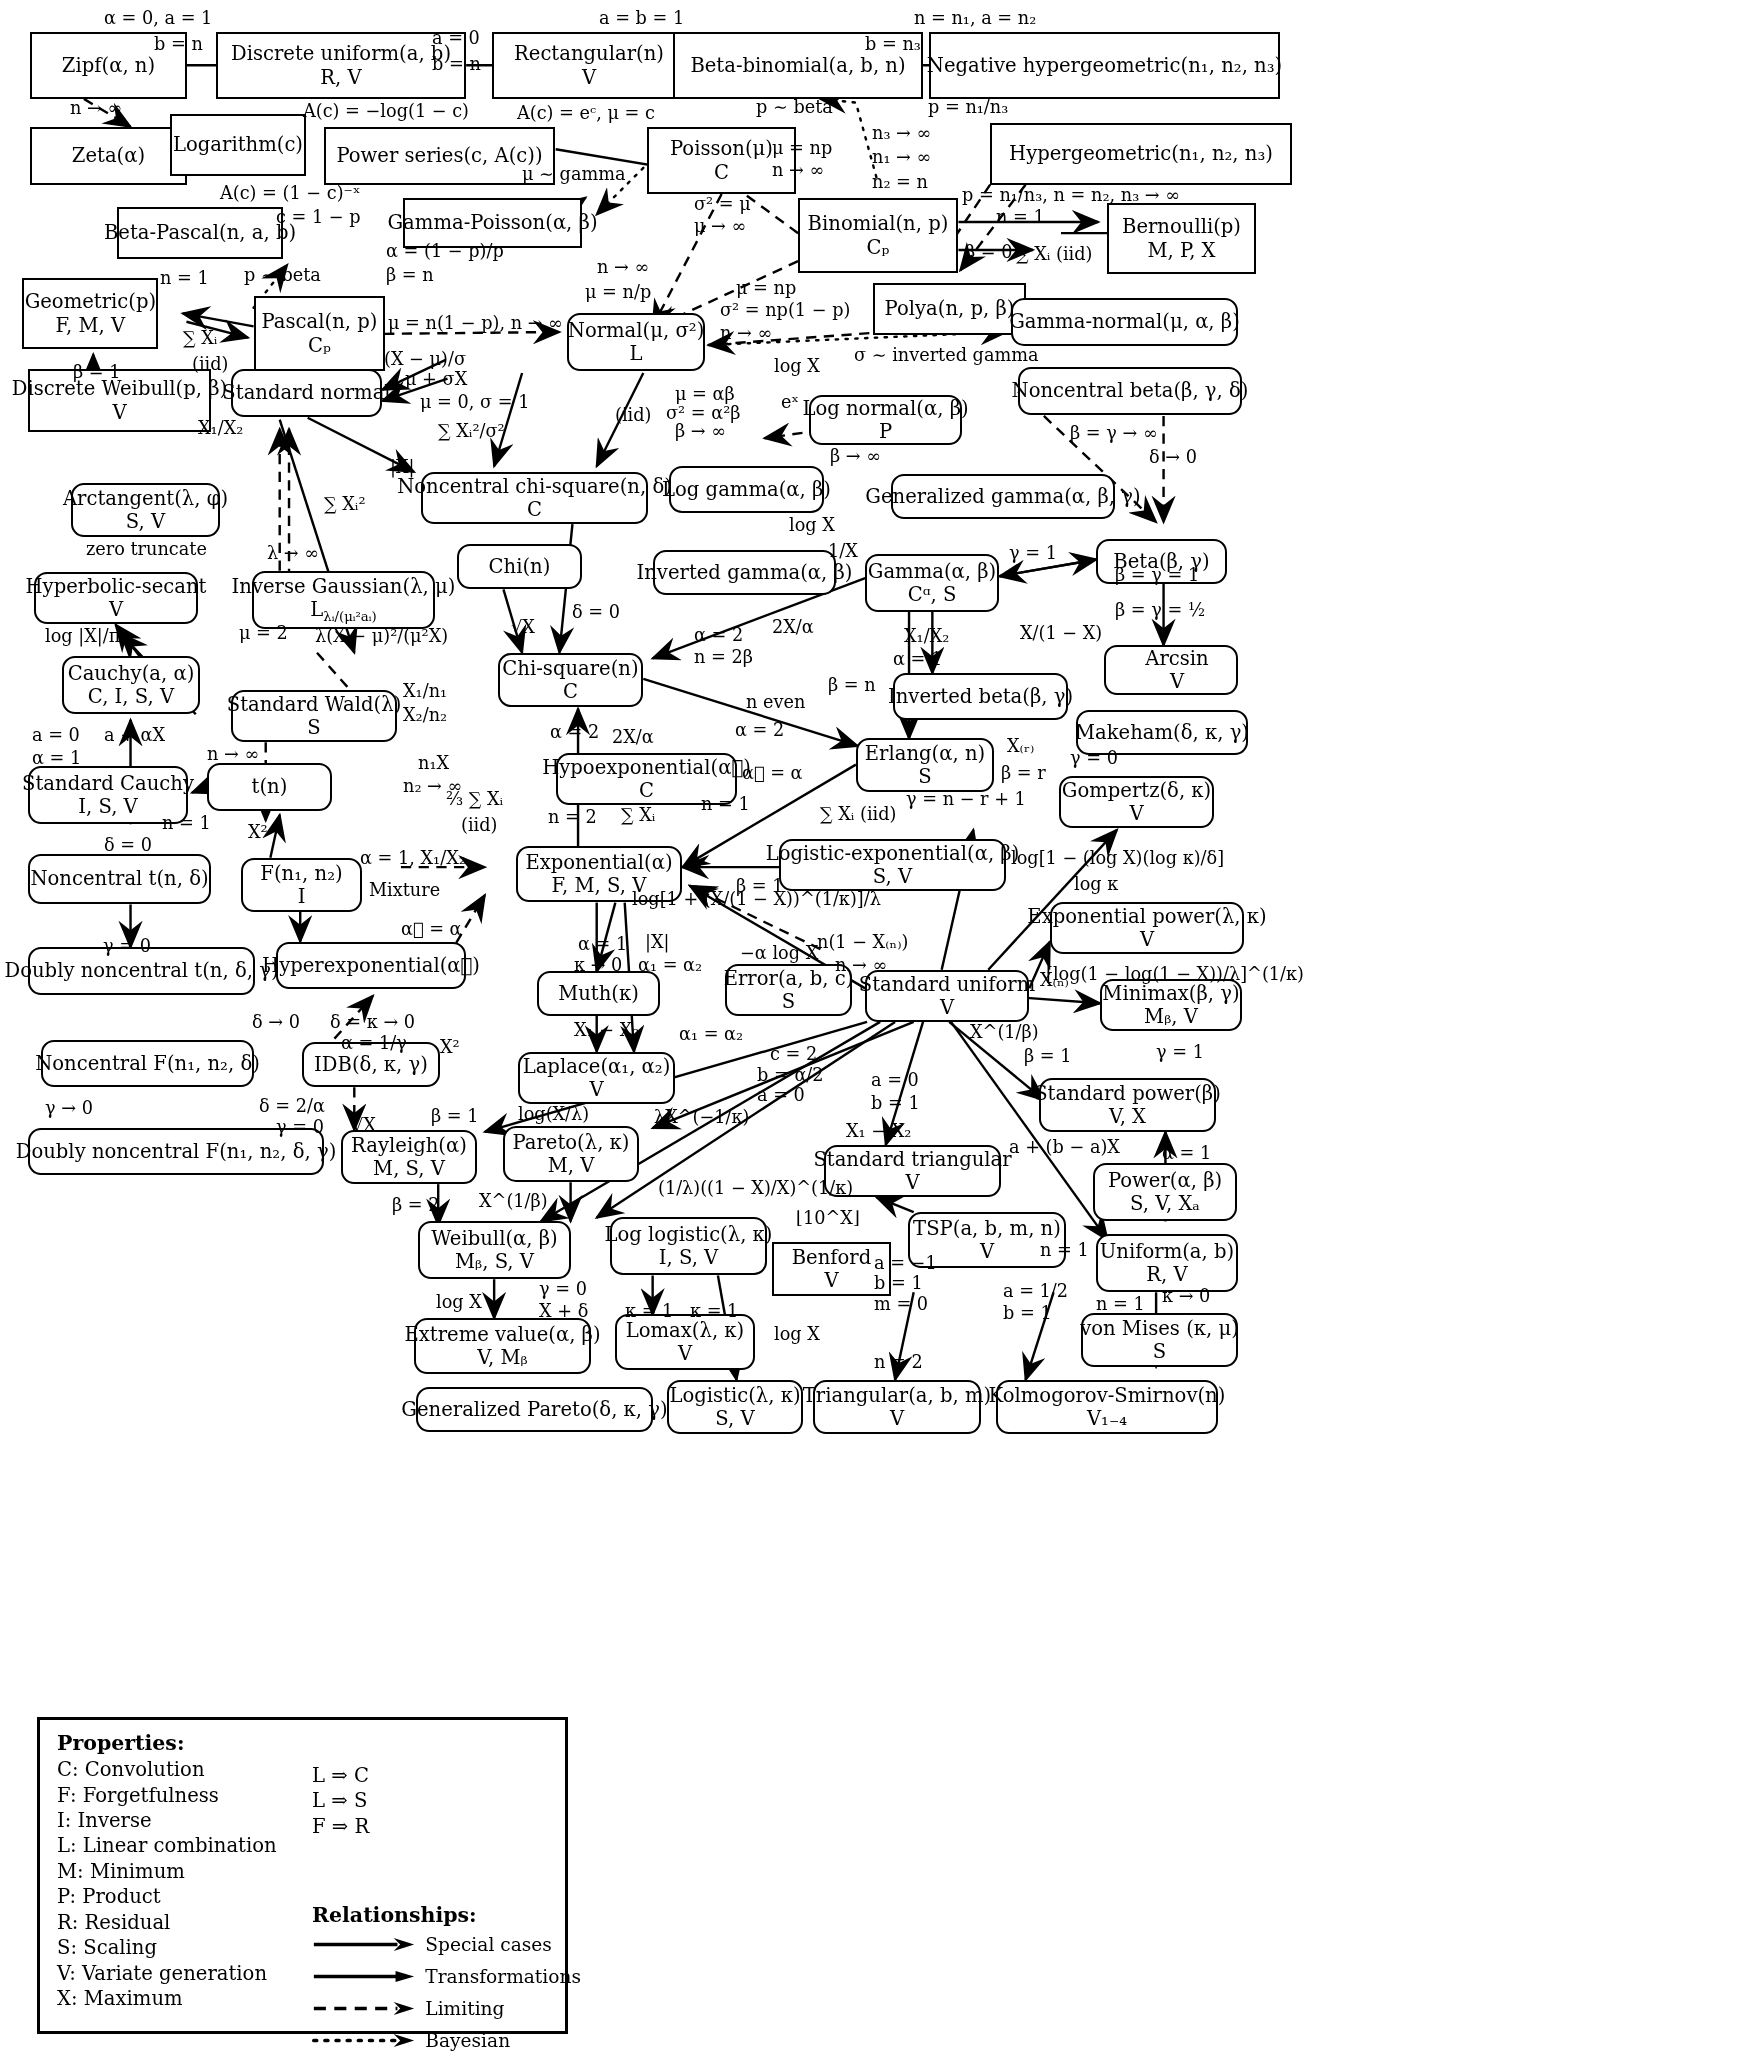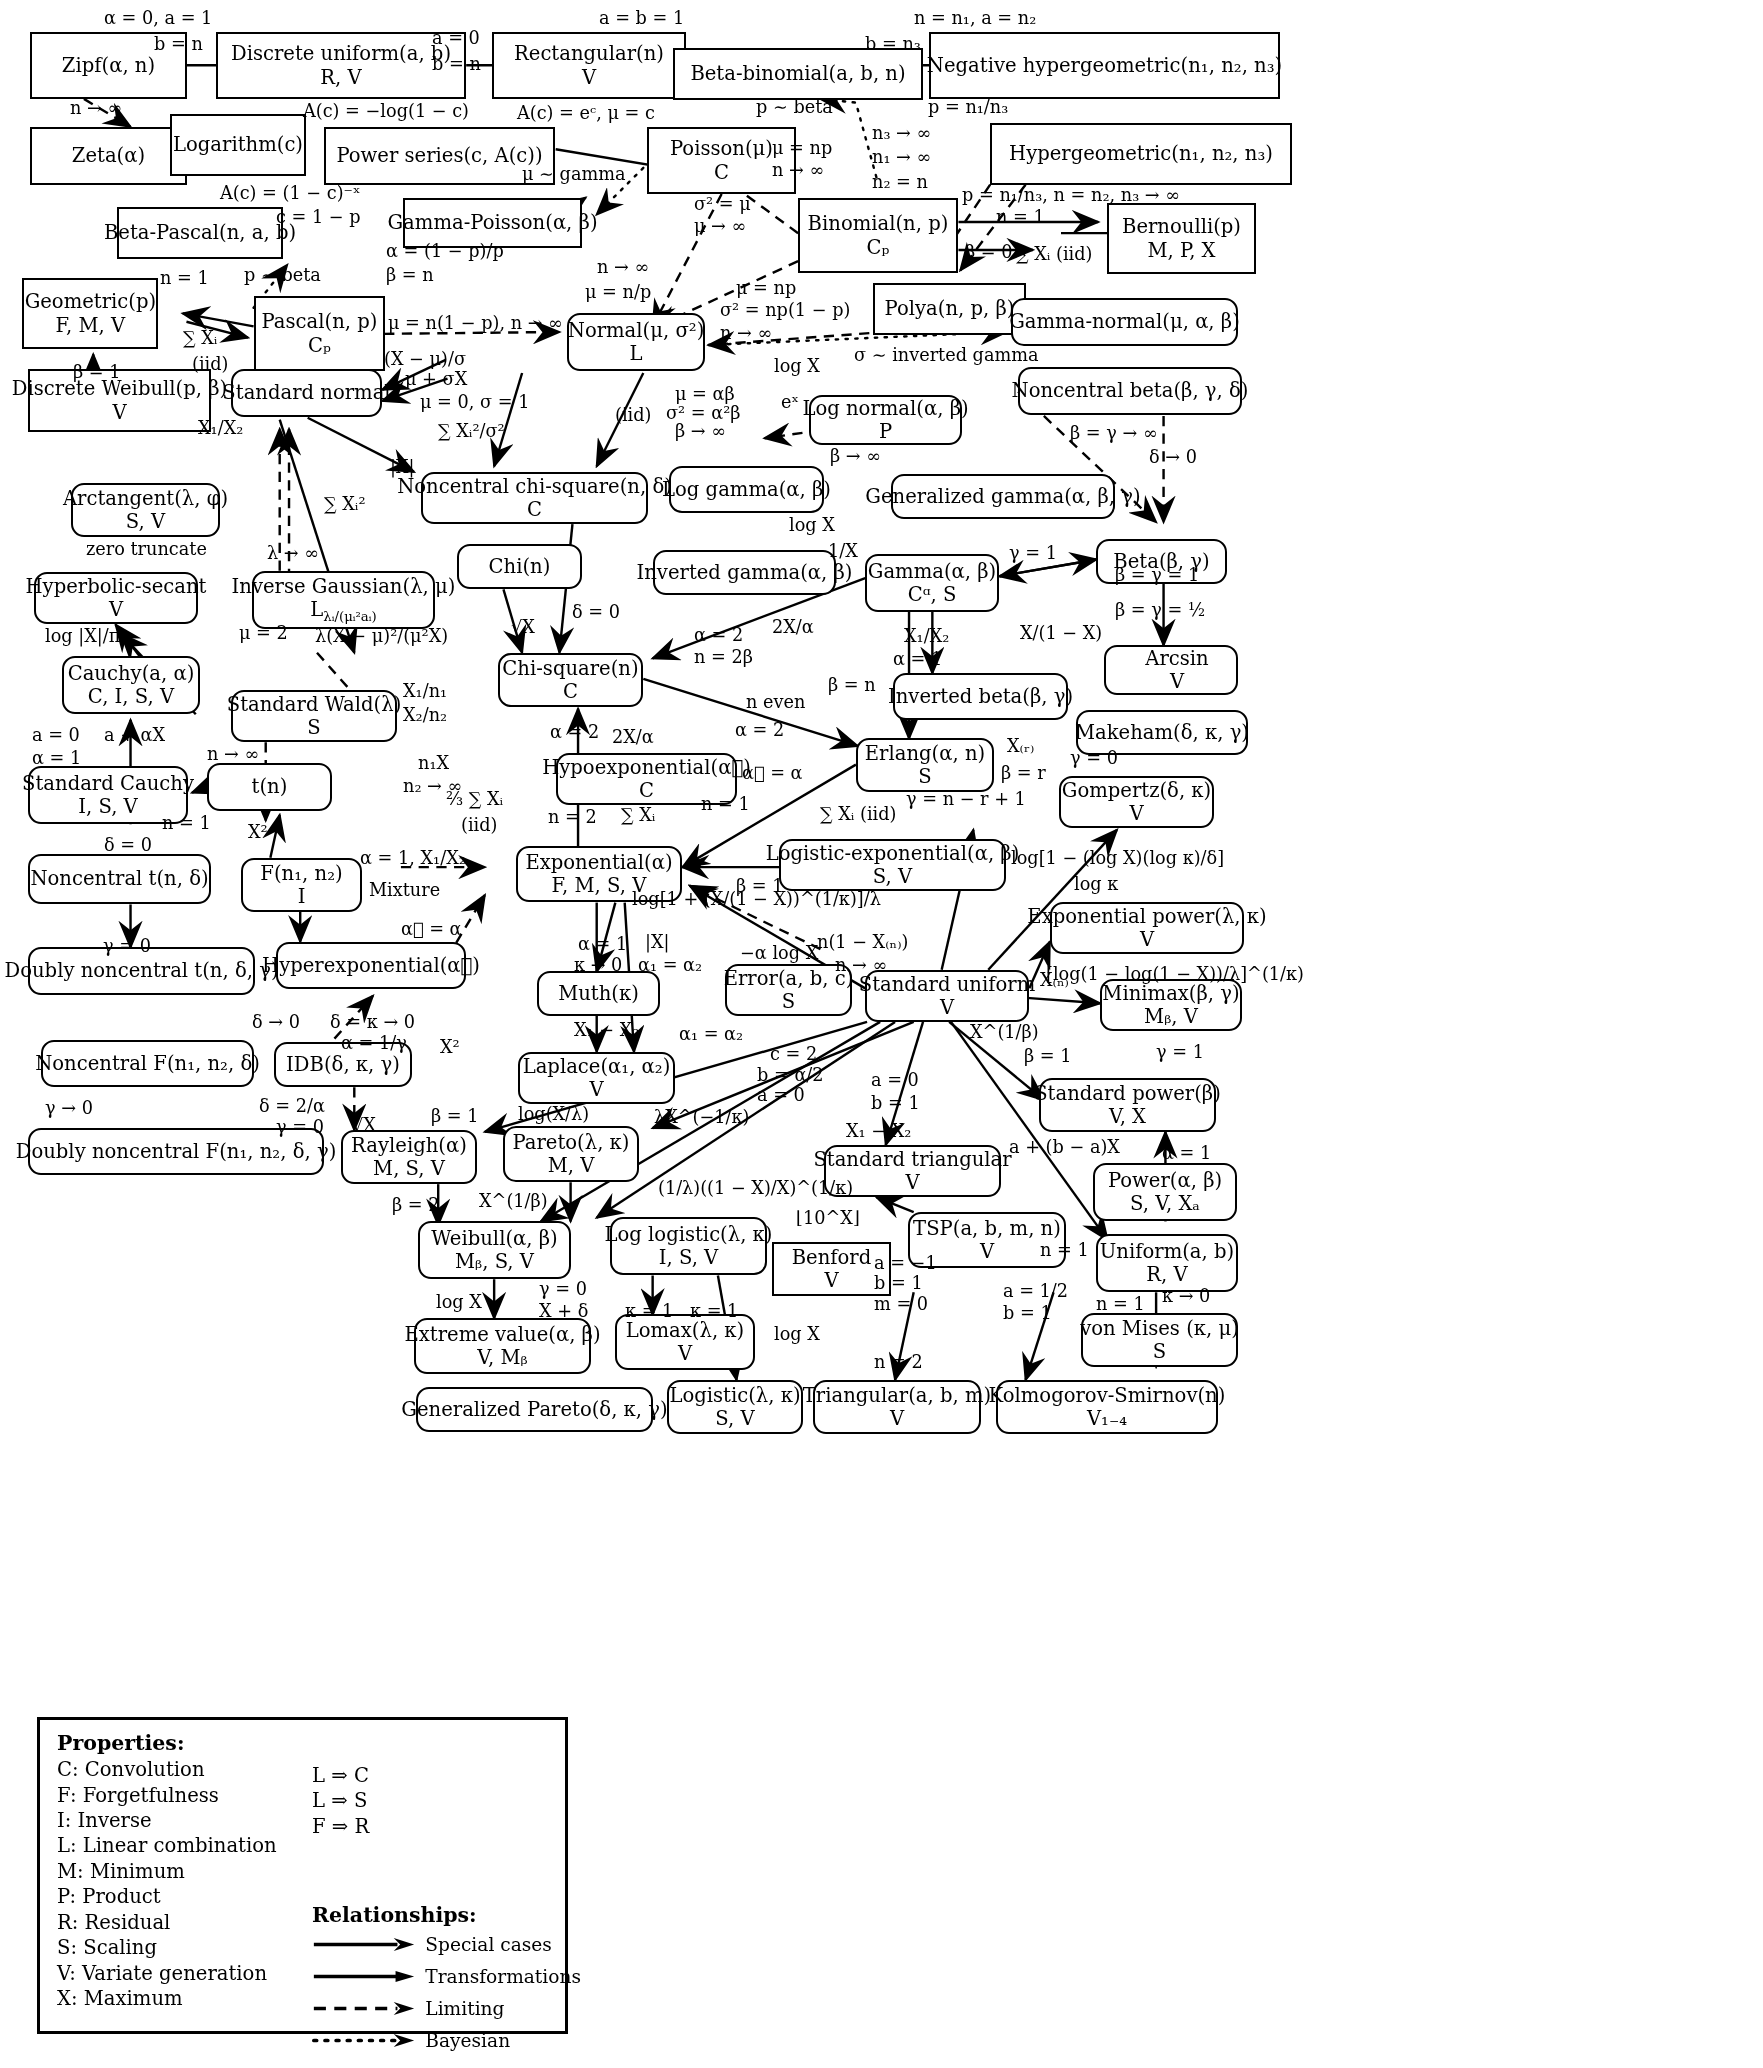"Beta-binomial(a, b, n)" div.node { height: 52px -> 67px; margin-top: 16px -> none }
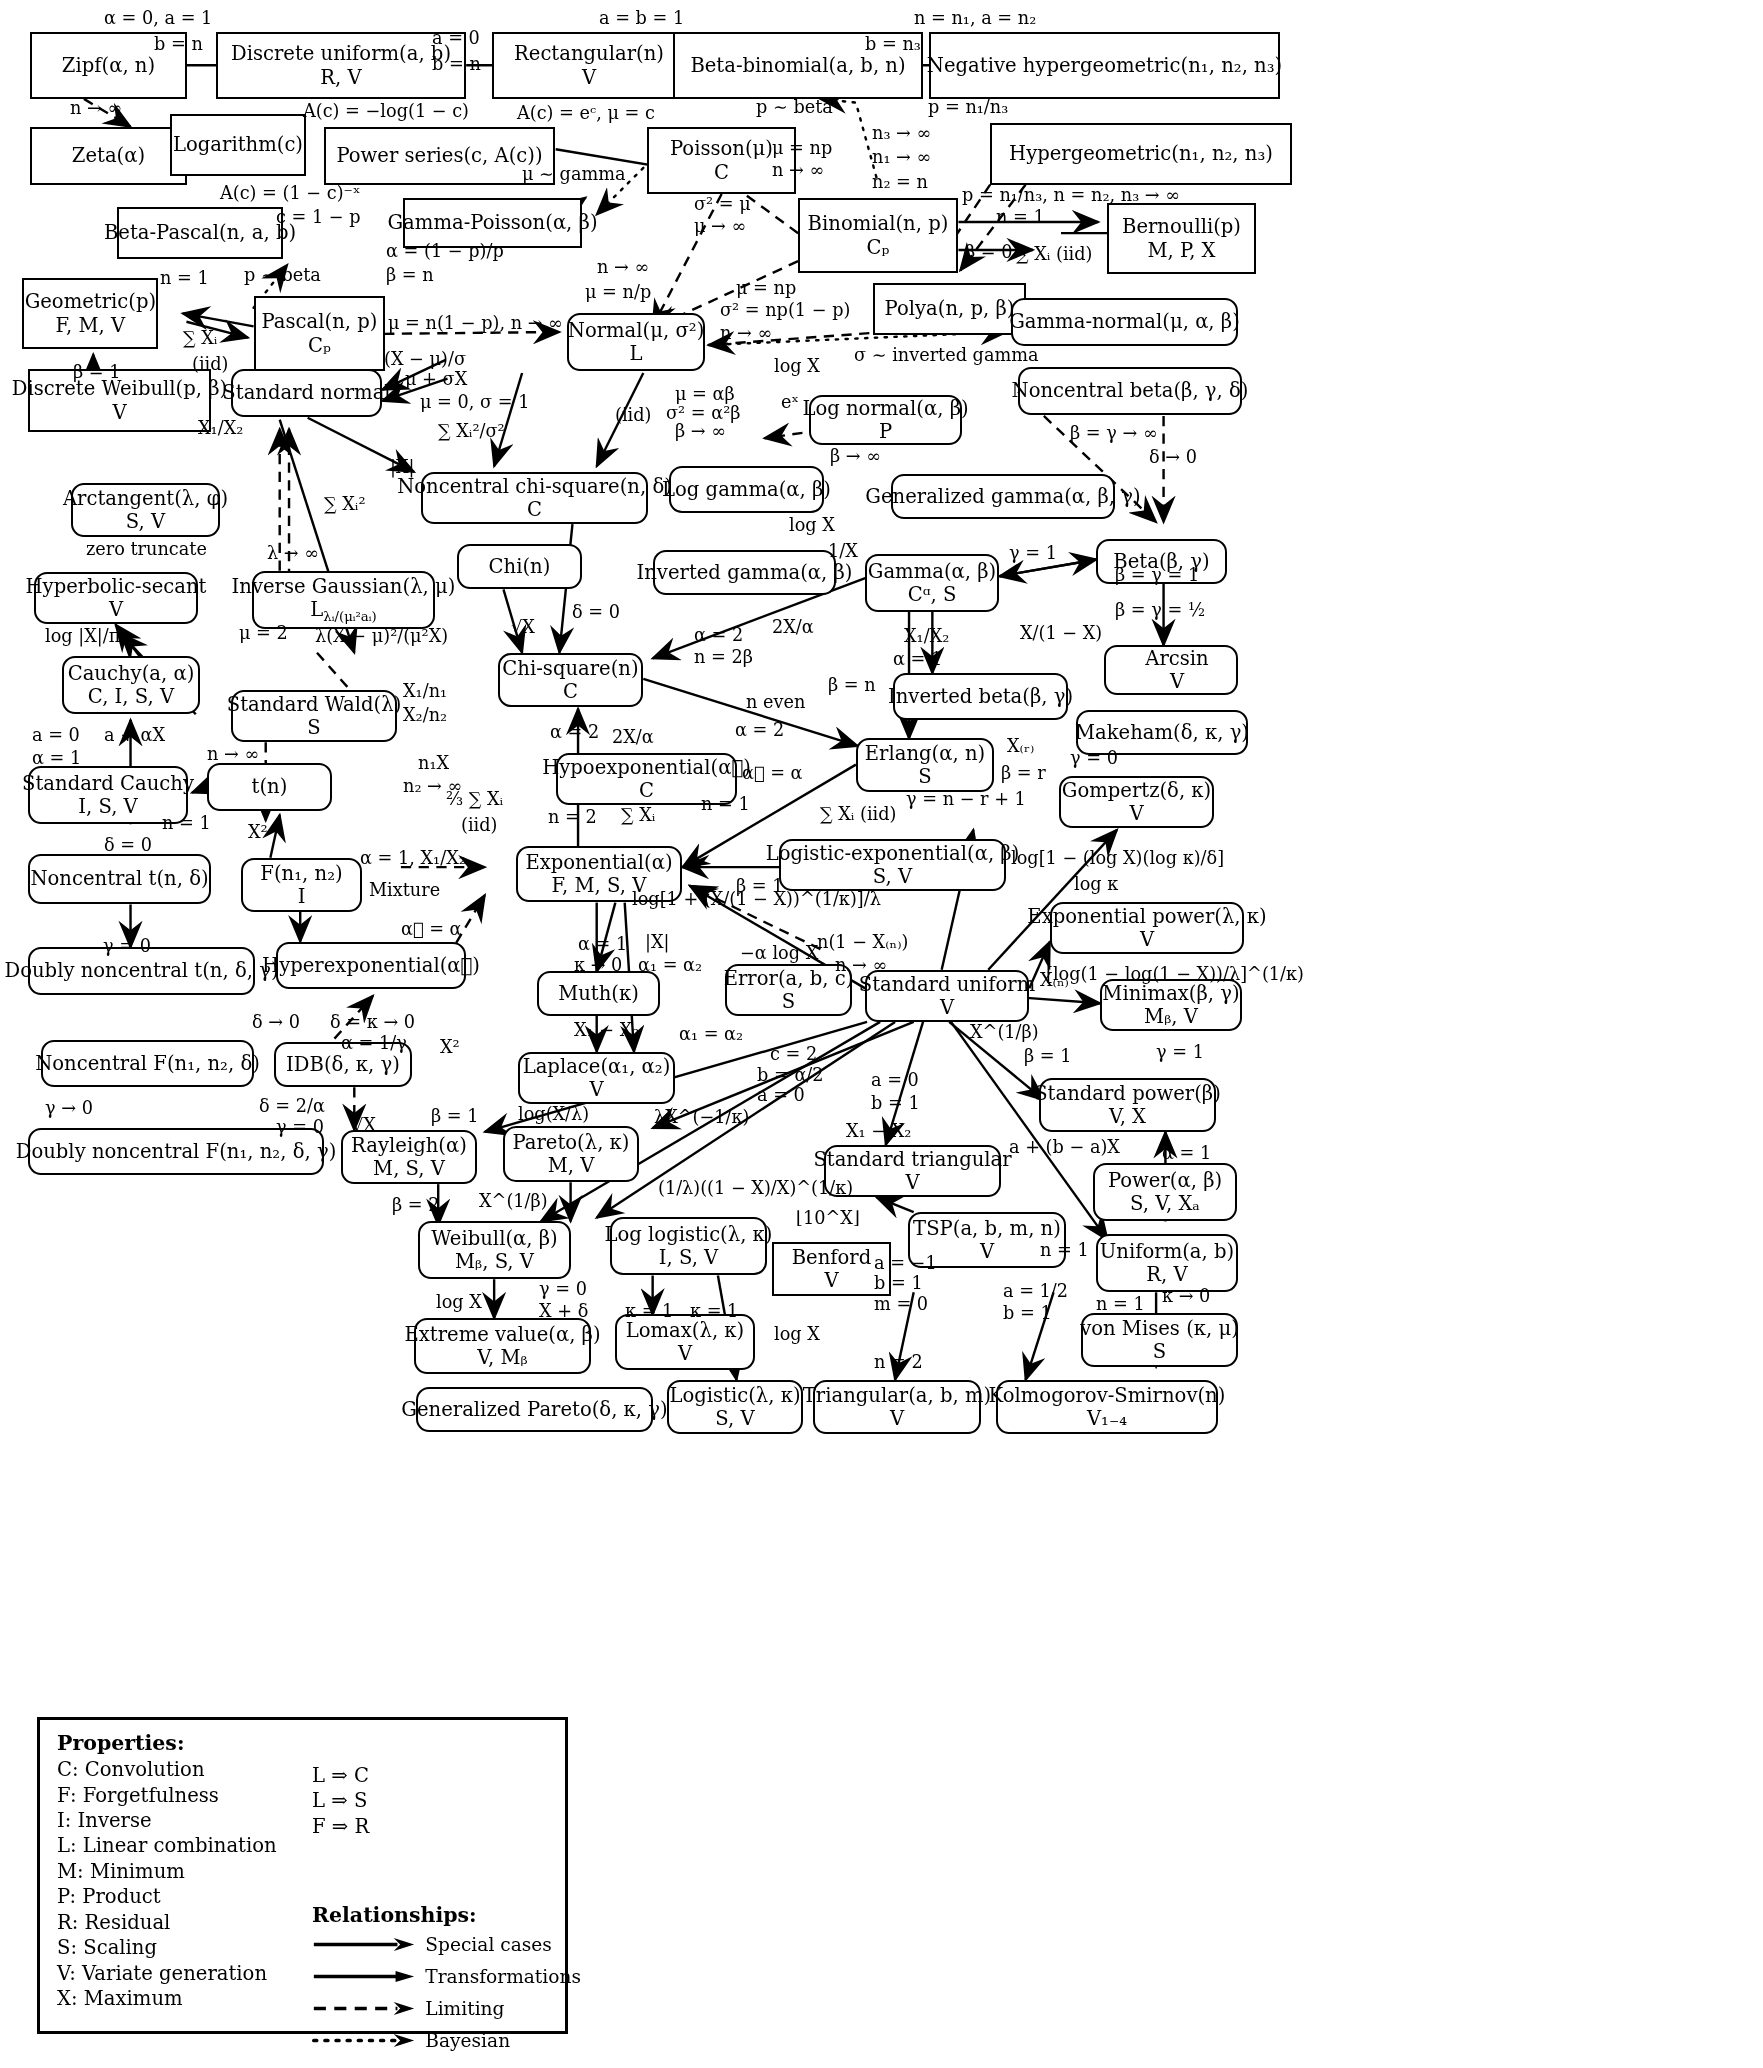"IDB(δ, κ, γ)" div.node { left: 274px -> 302px }
